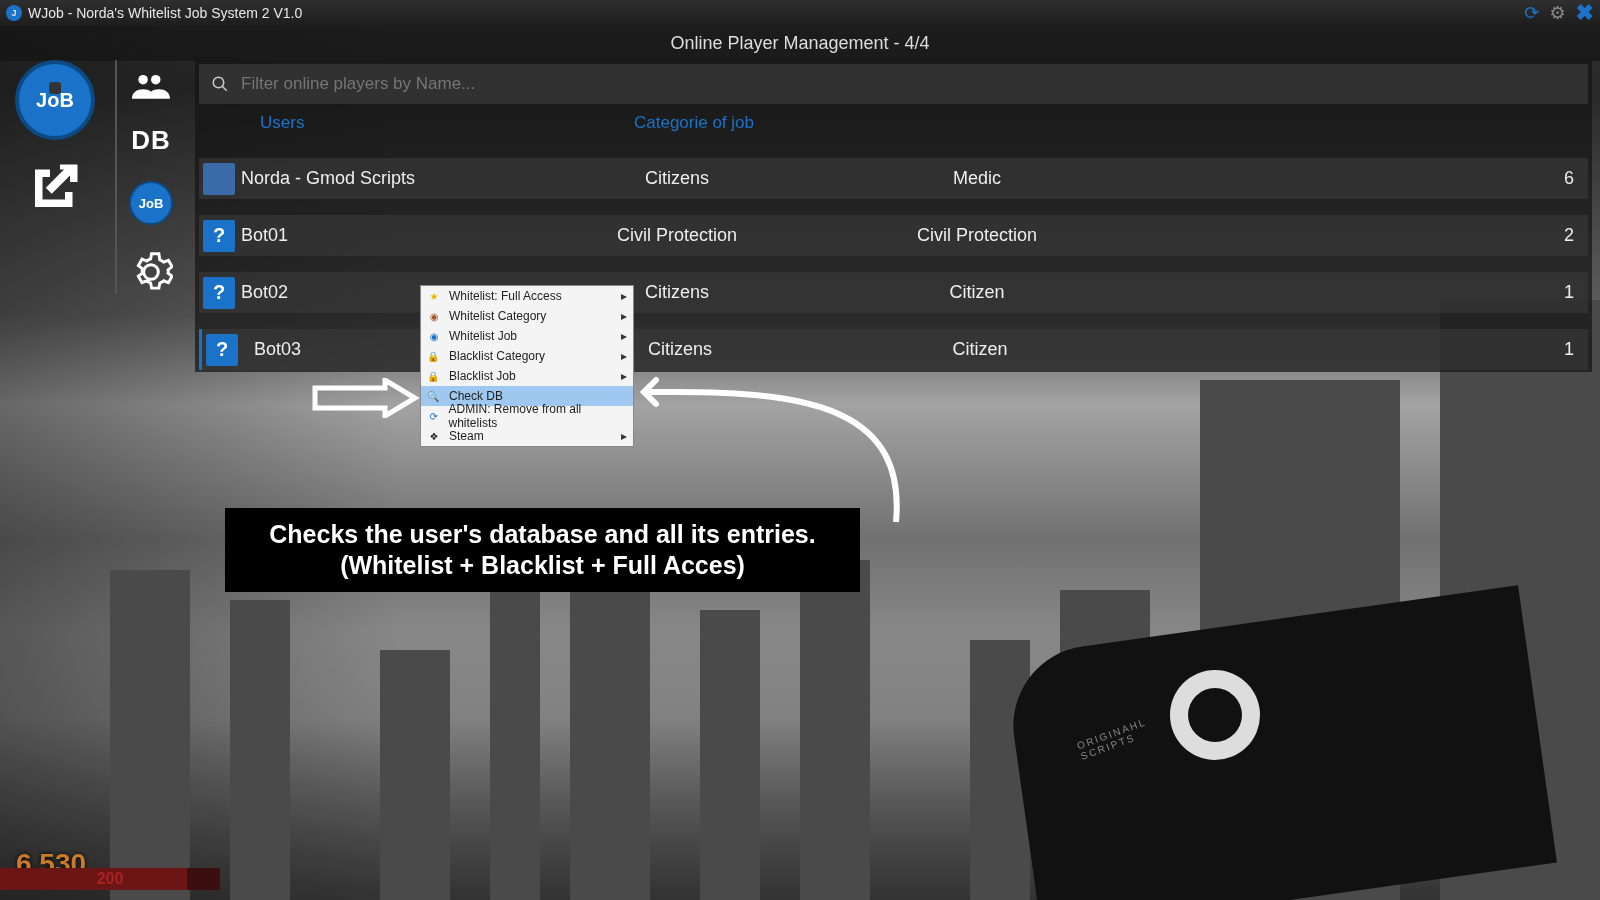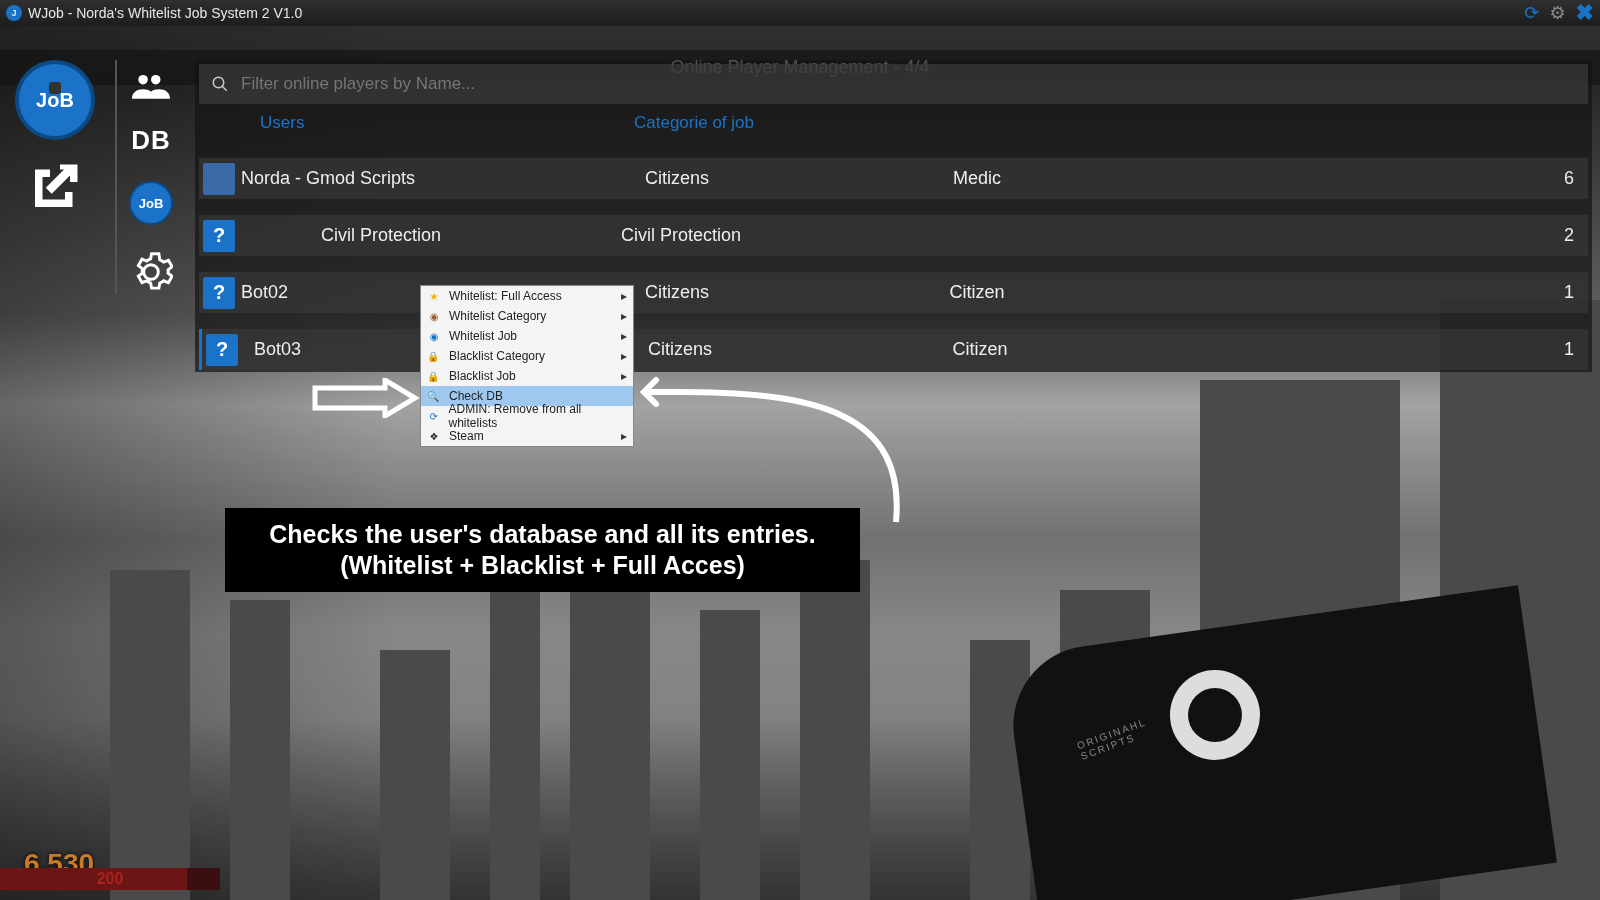"Online Player Management - 4/4" .subtitle { margin-top: 24px -> none }
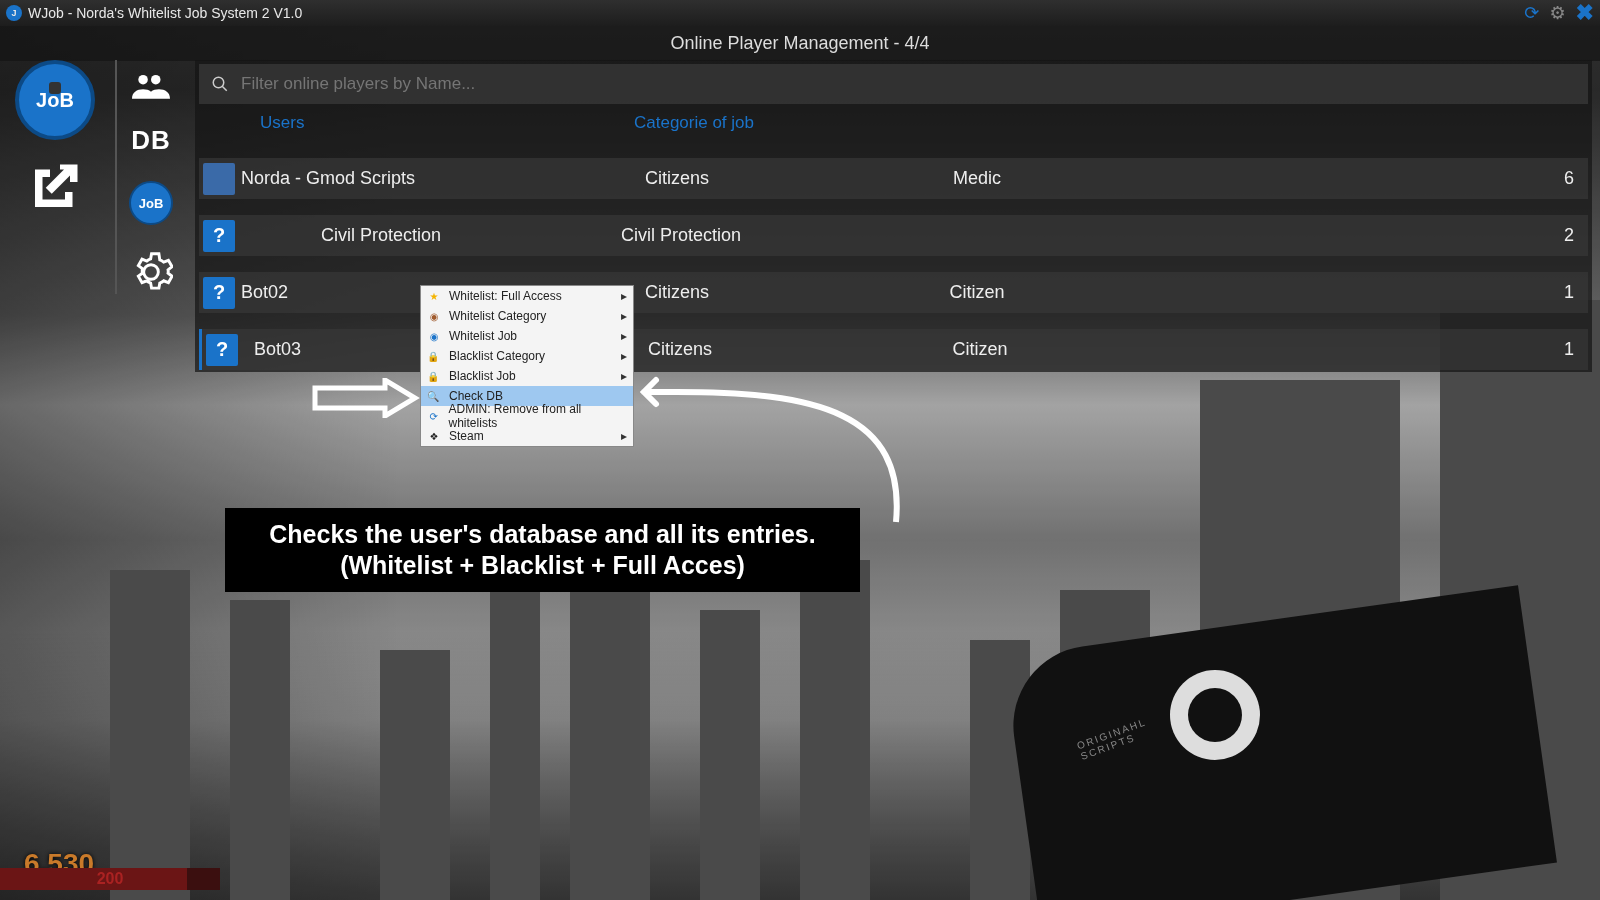"Bot01" div.pr-user { html: none -> <div>Bot01</div> }
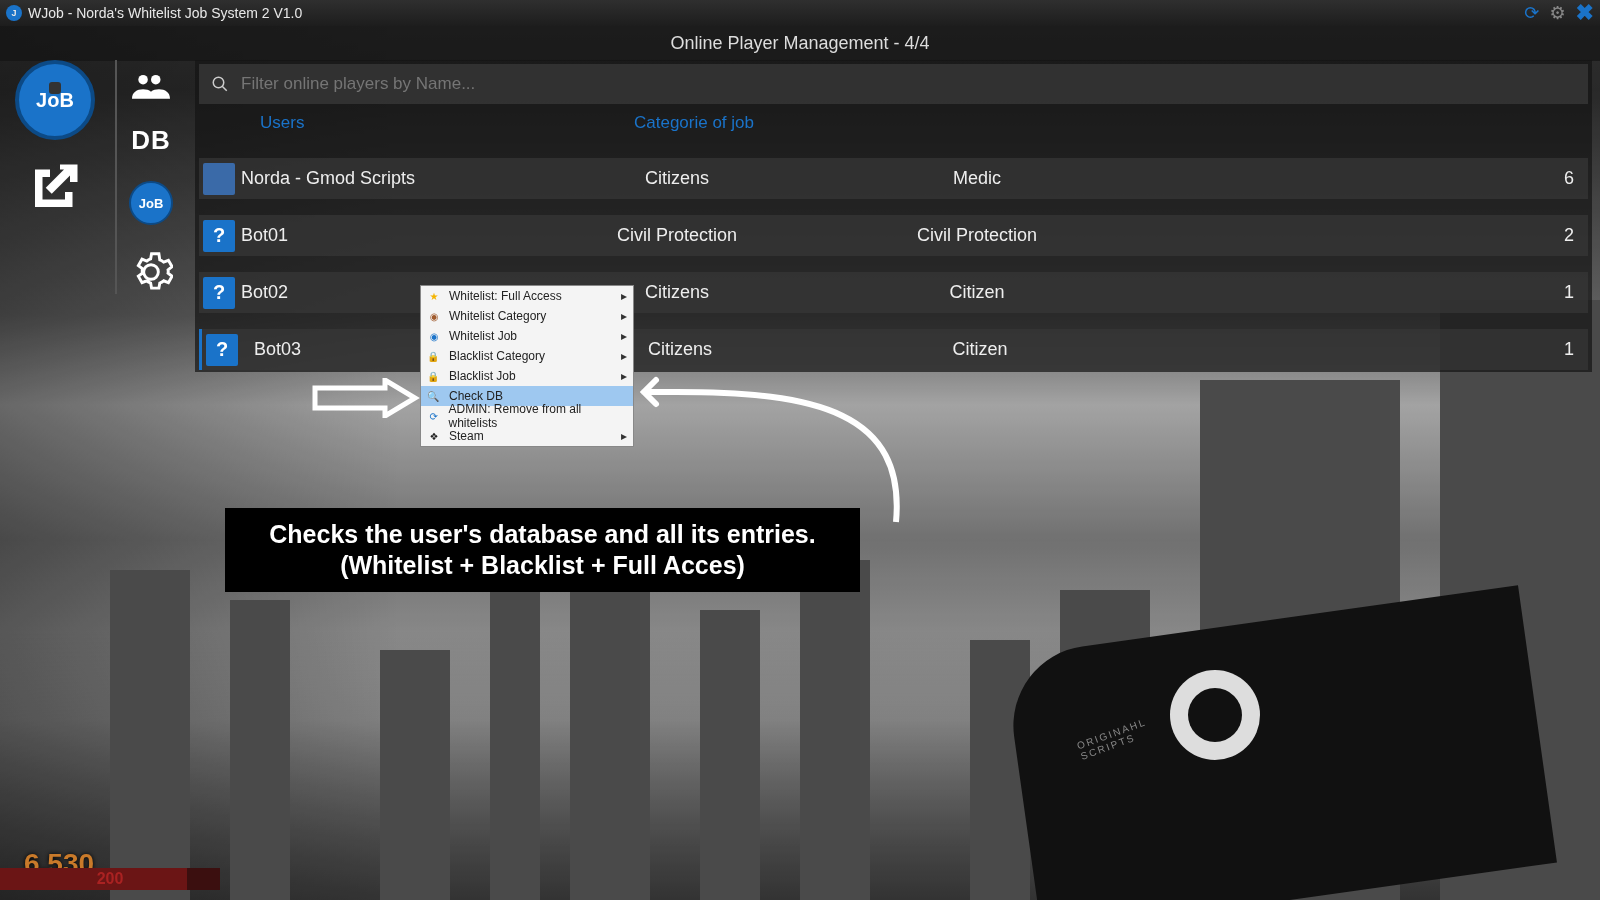"6,530" .hud-bottom { left: 24px -> 16px }
